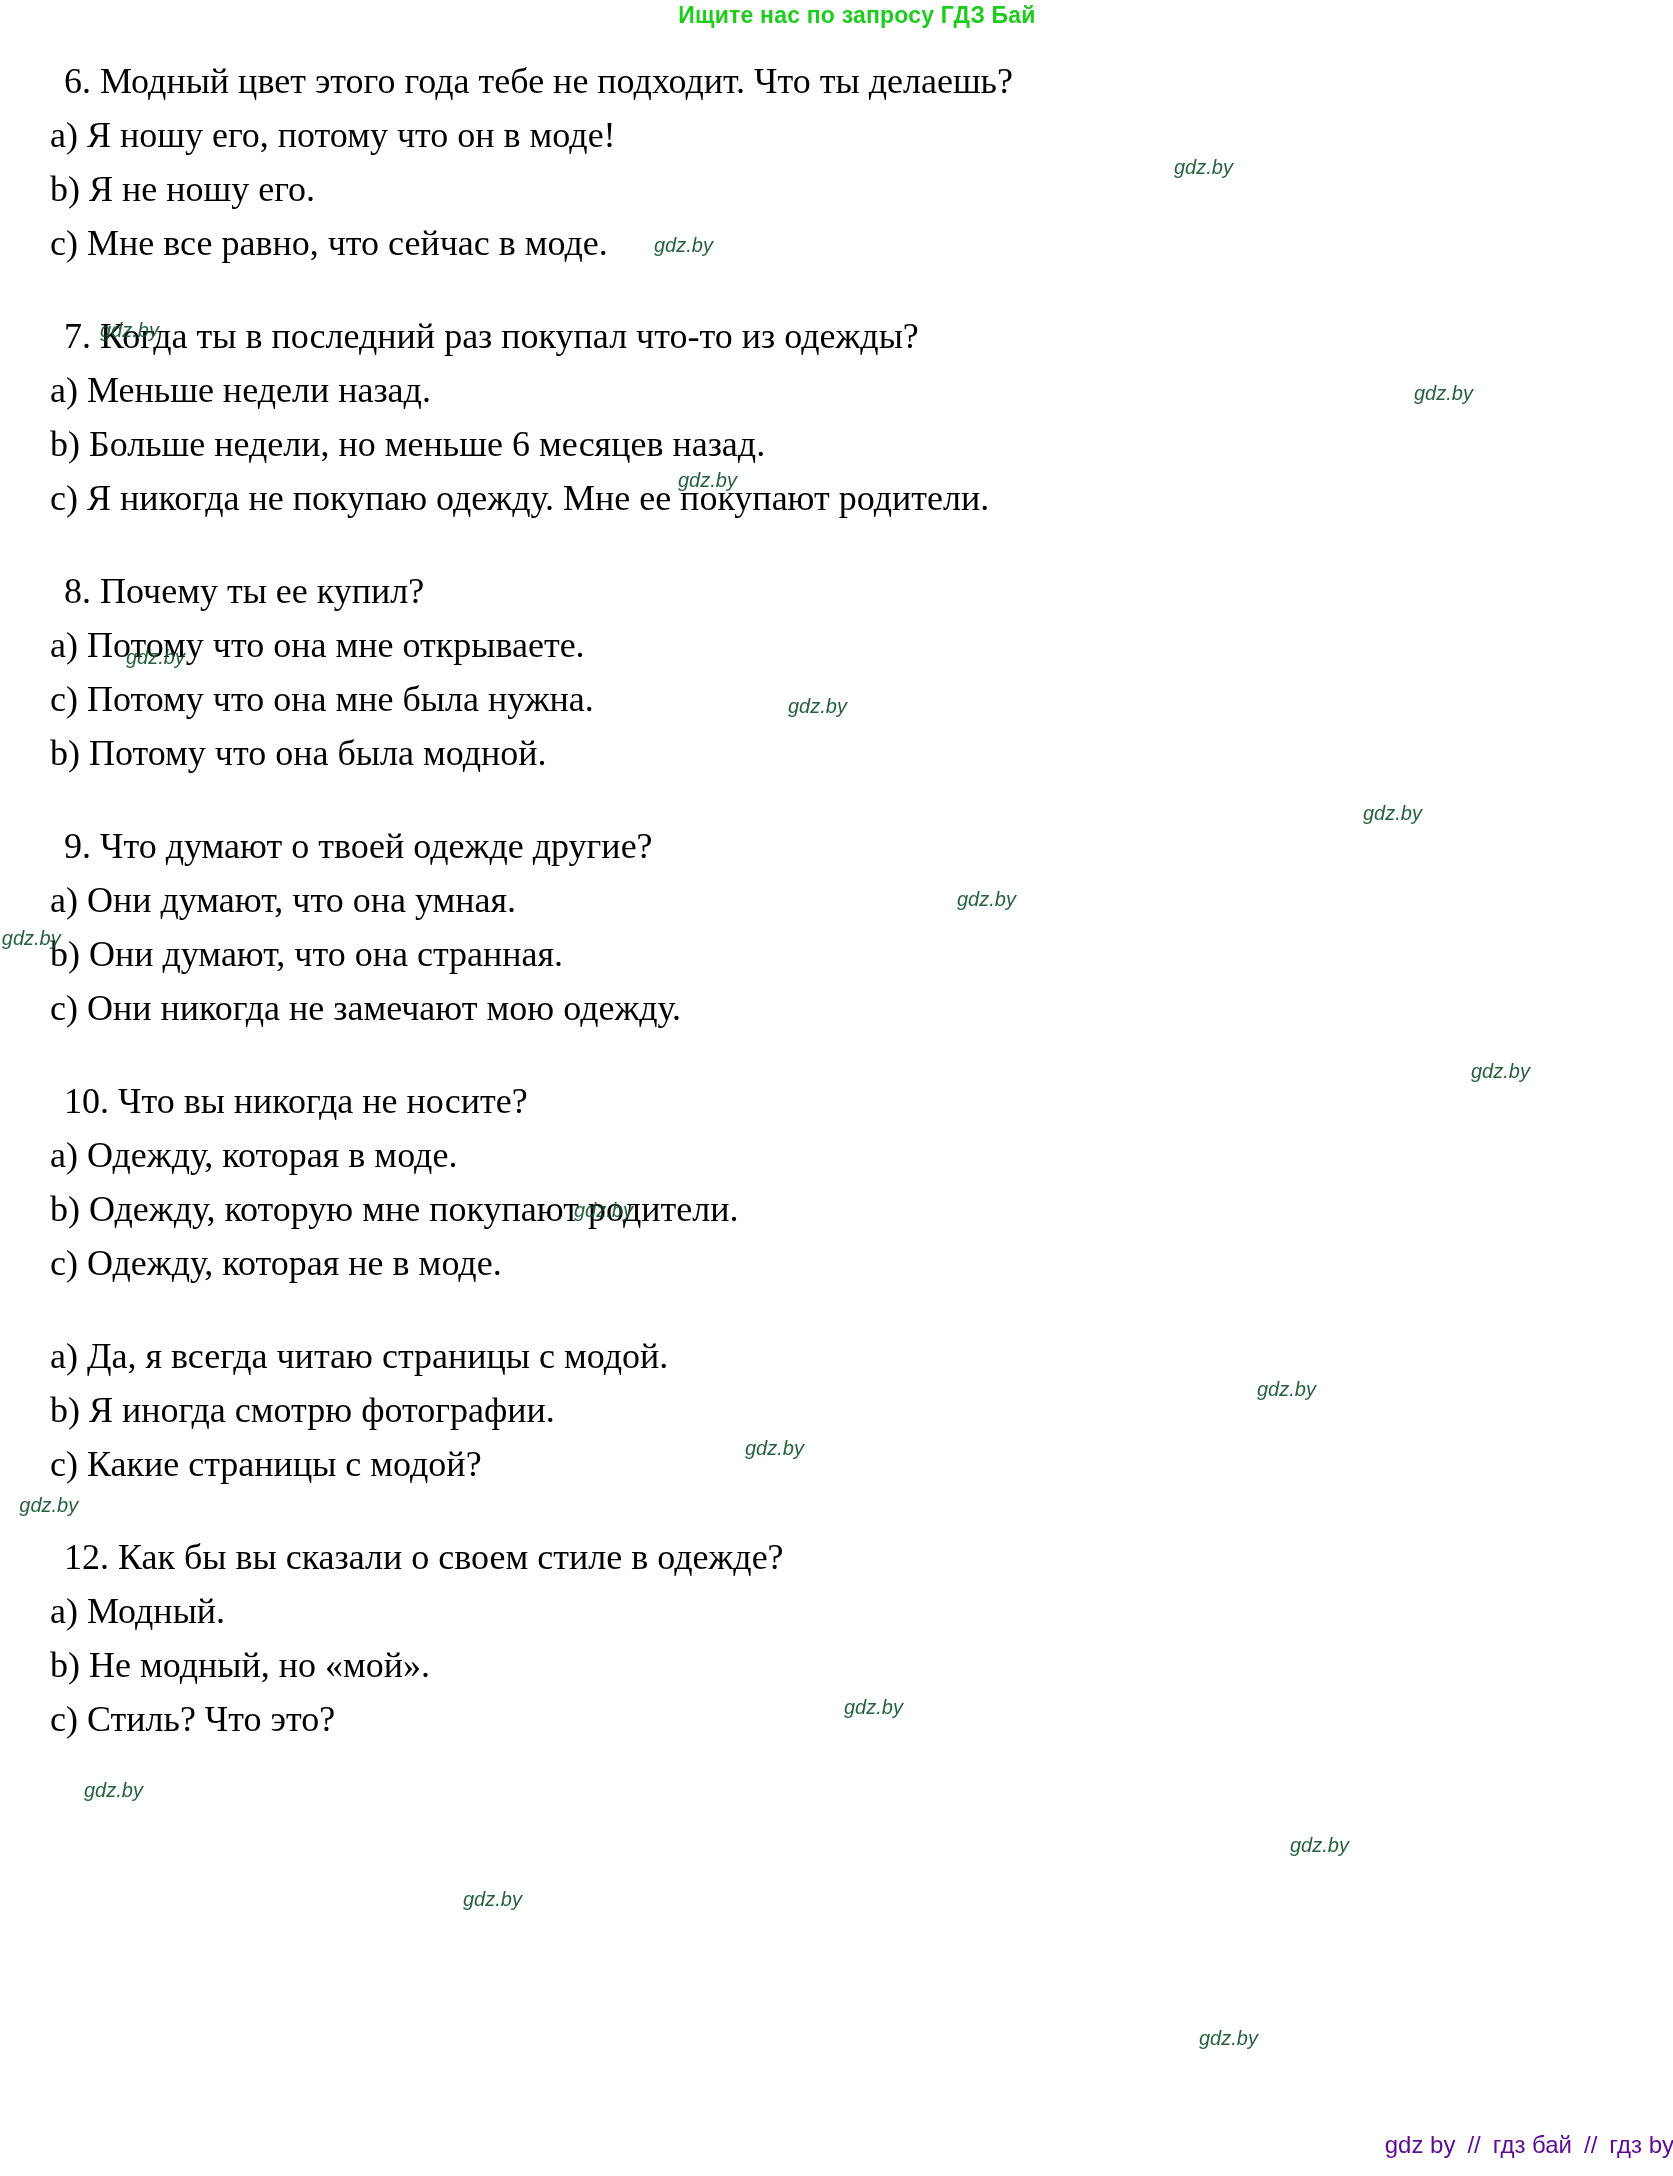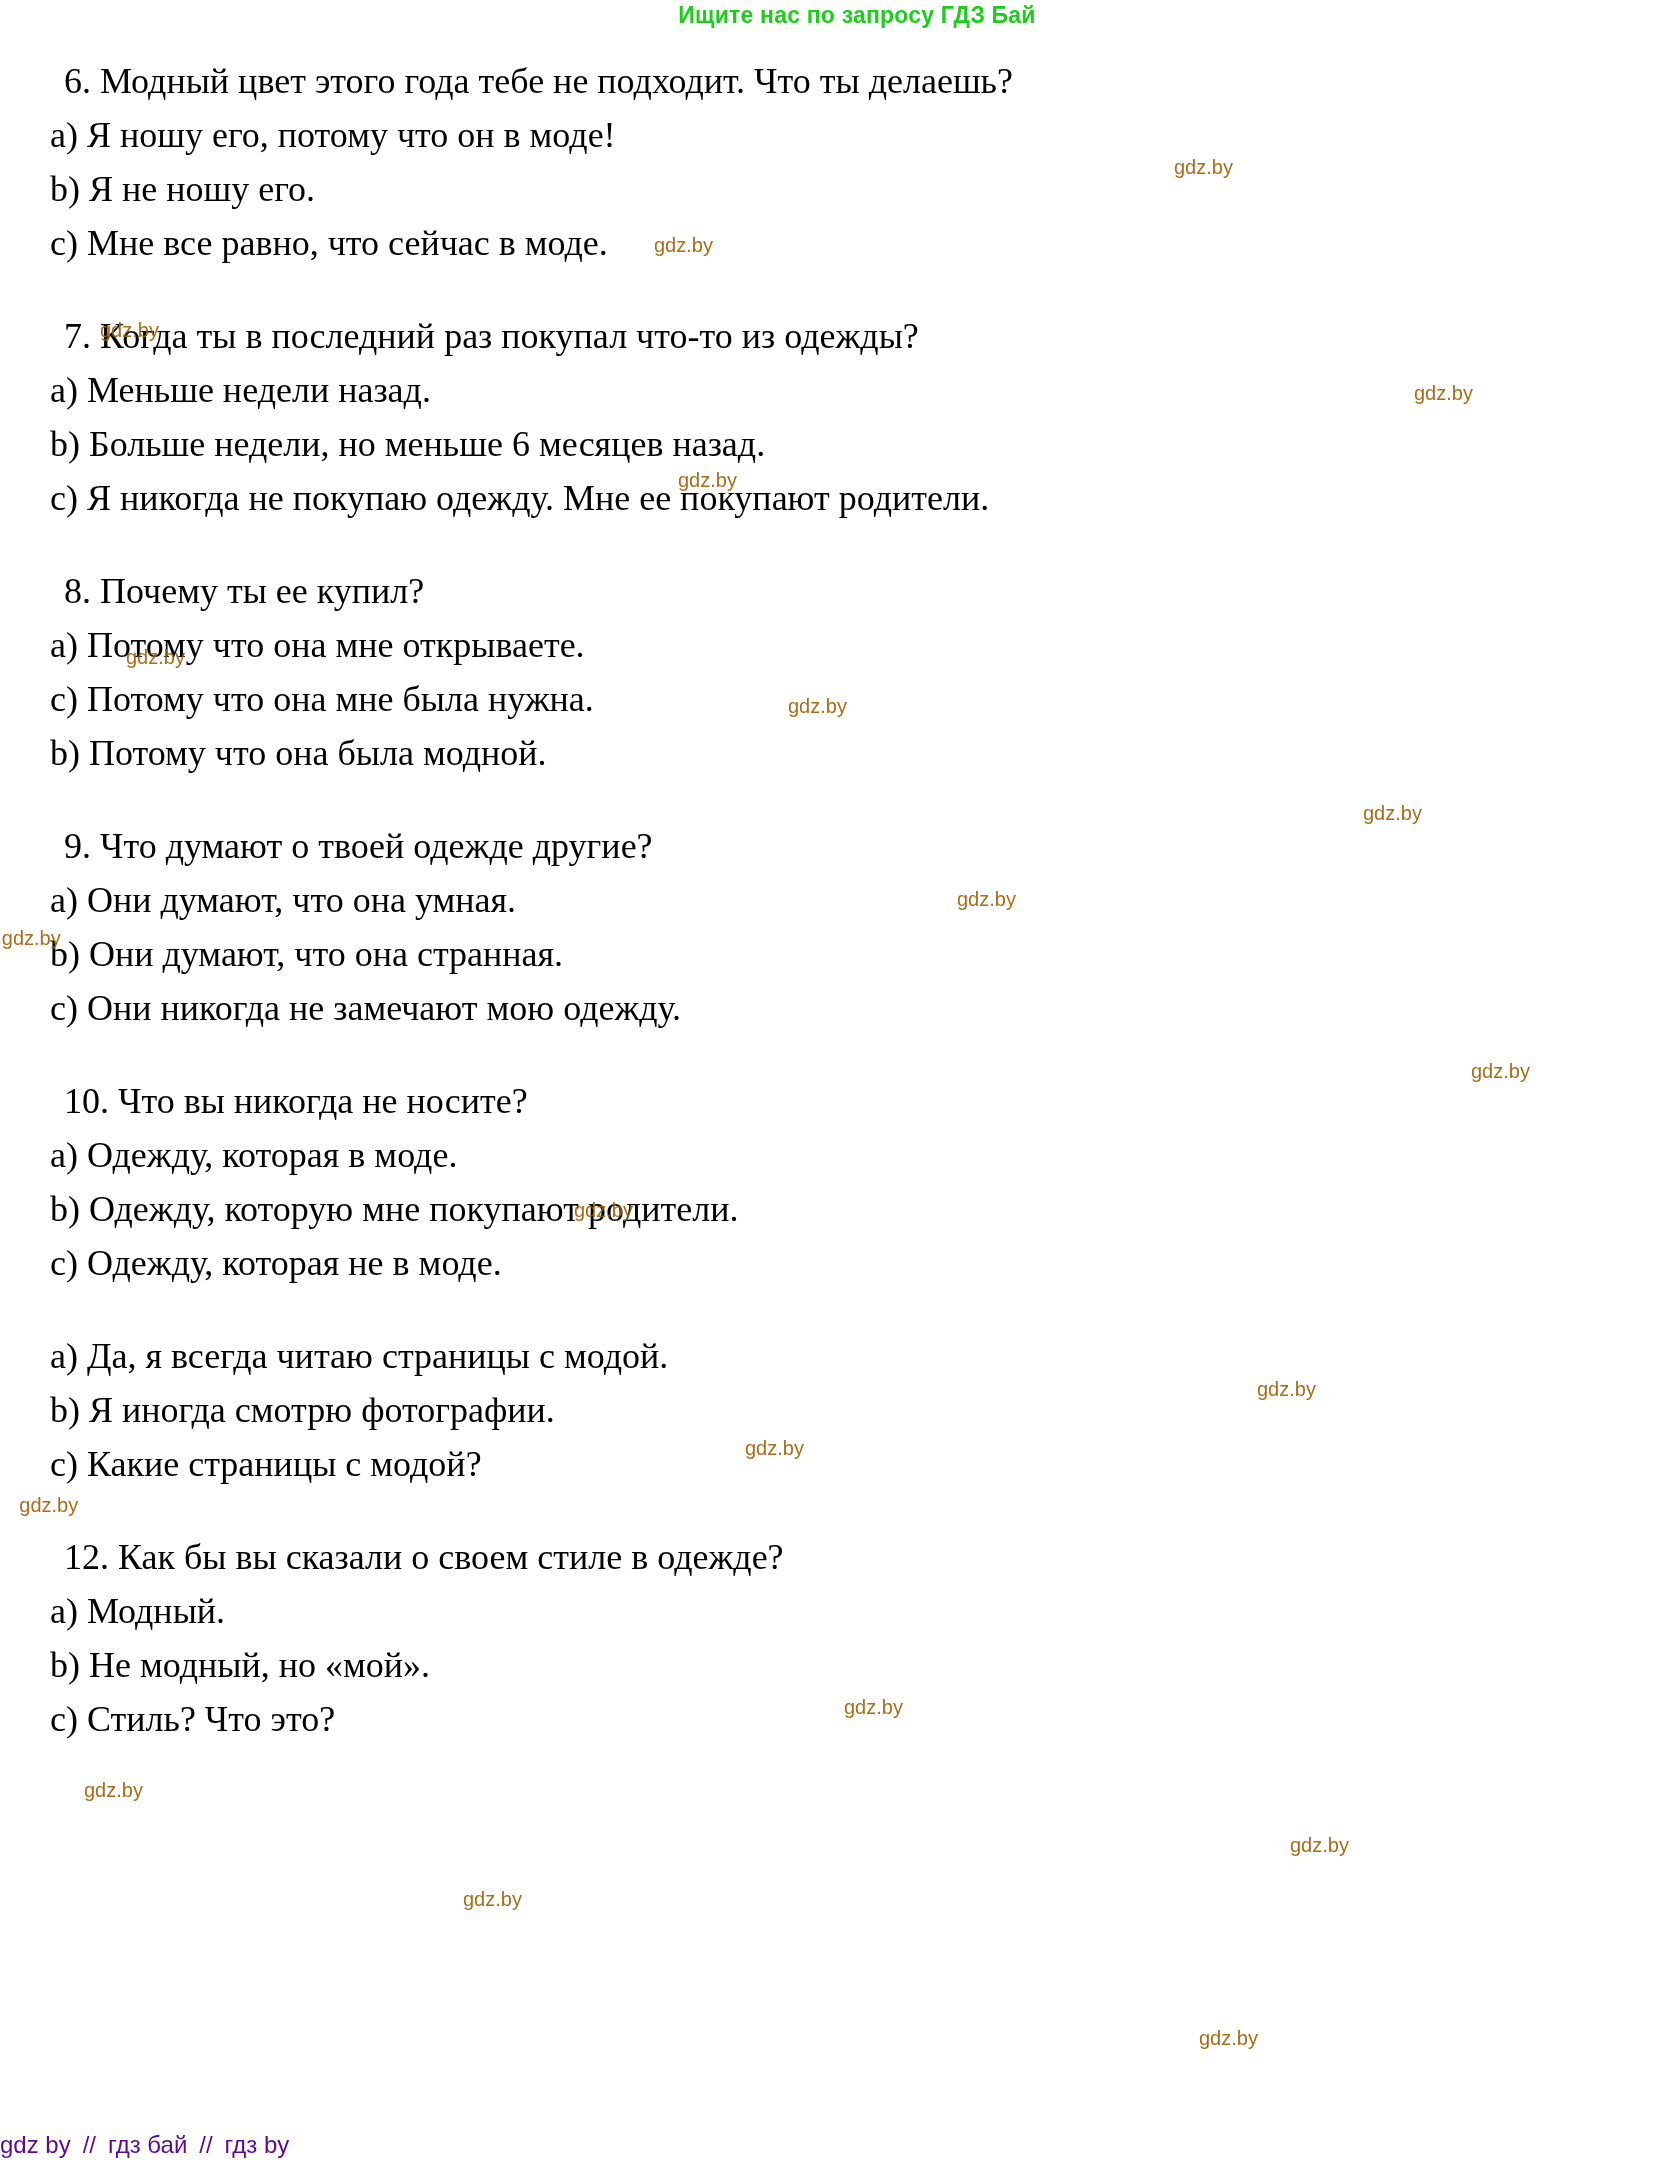"gdz.by" .wm { color: #a16207 -> #14532d; font-style: none -> italic }
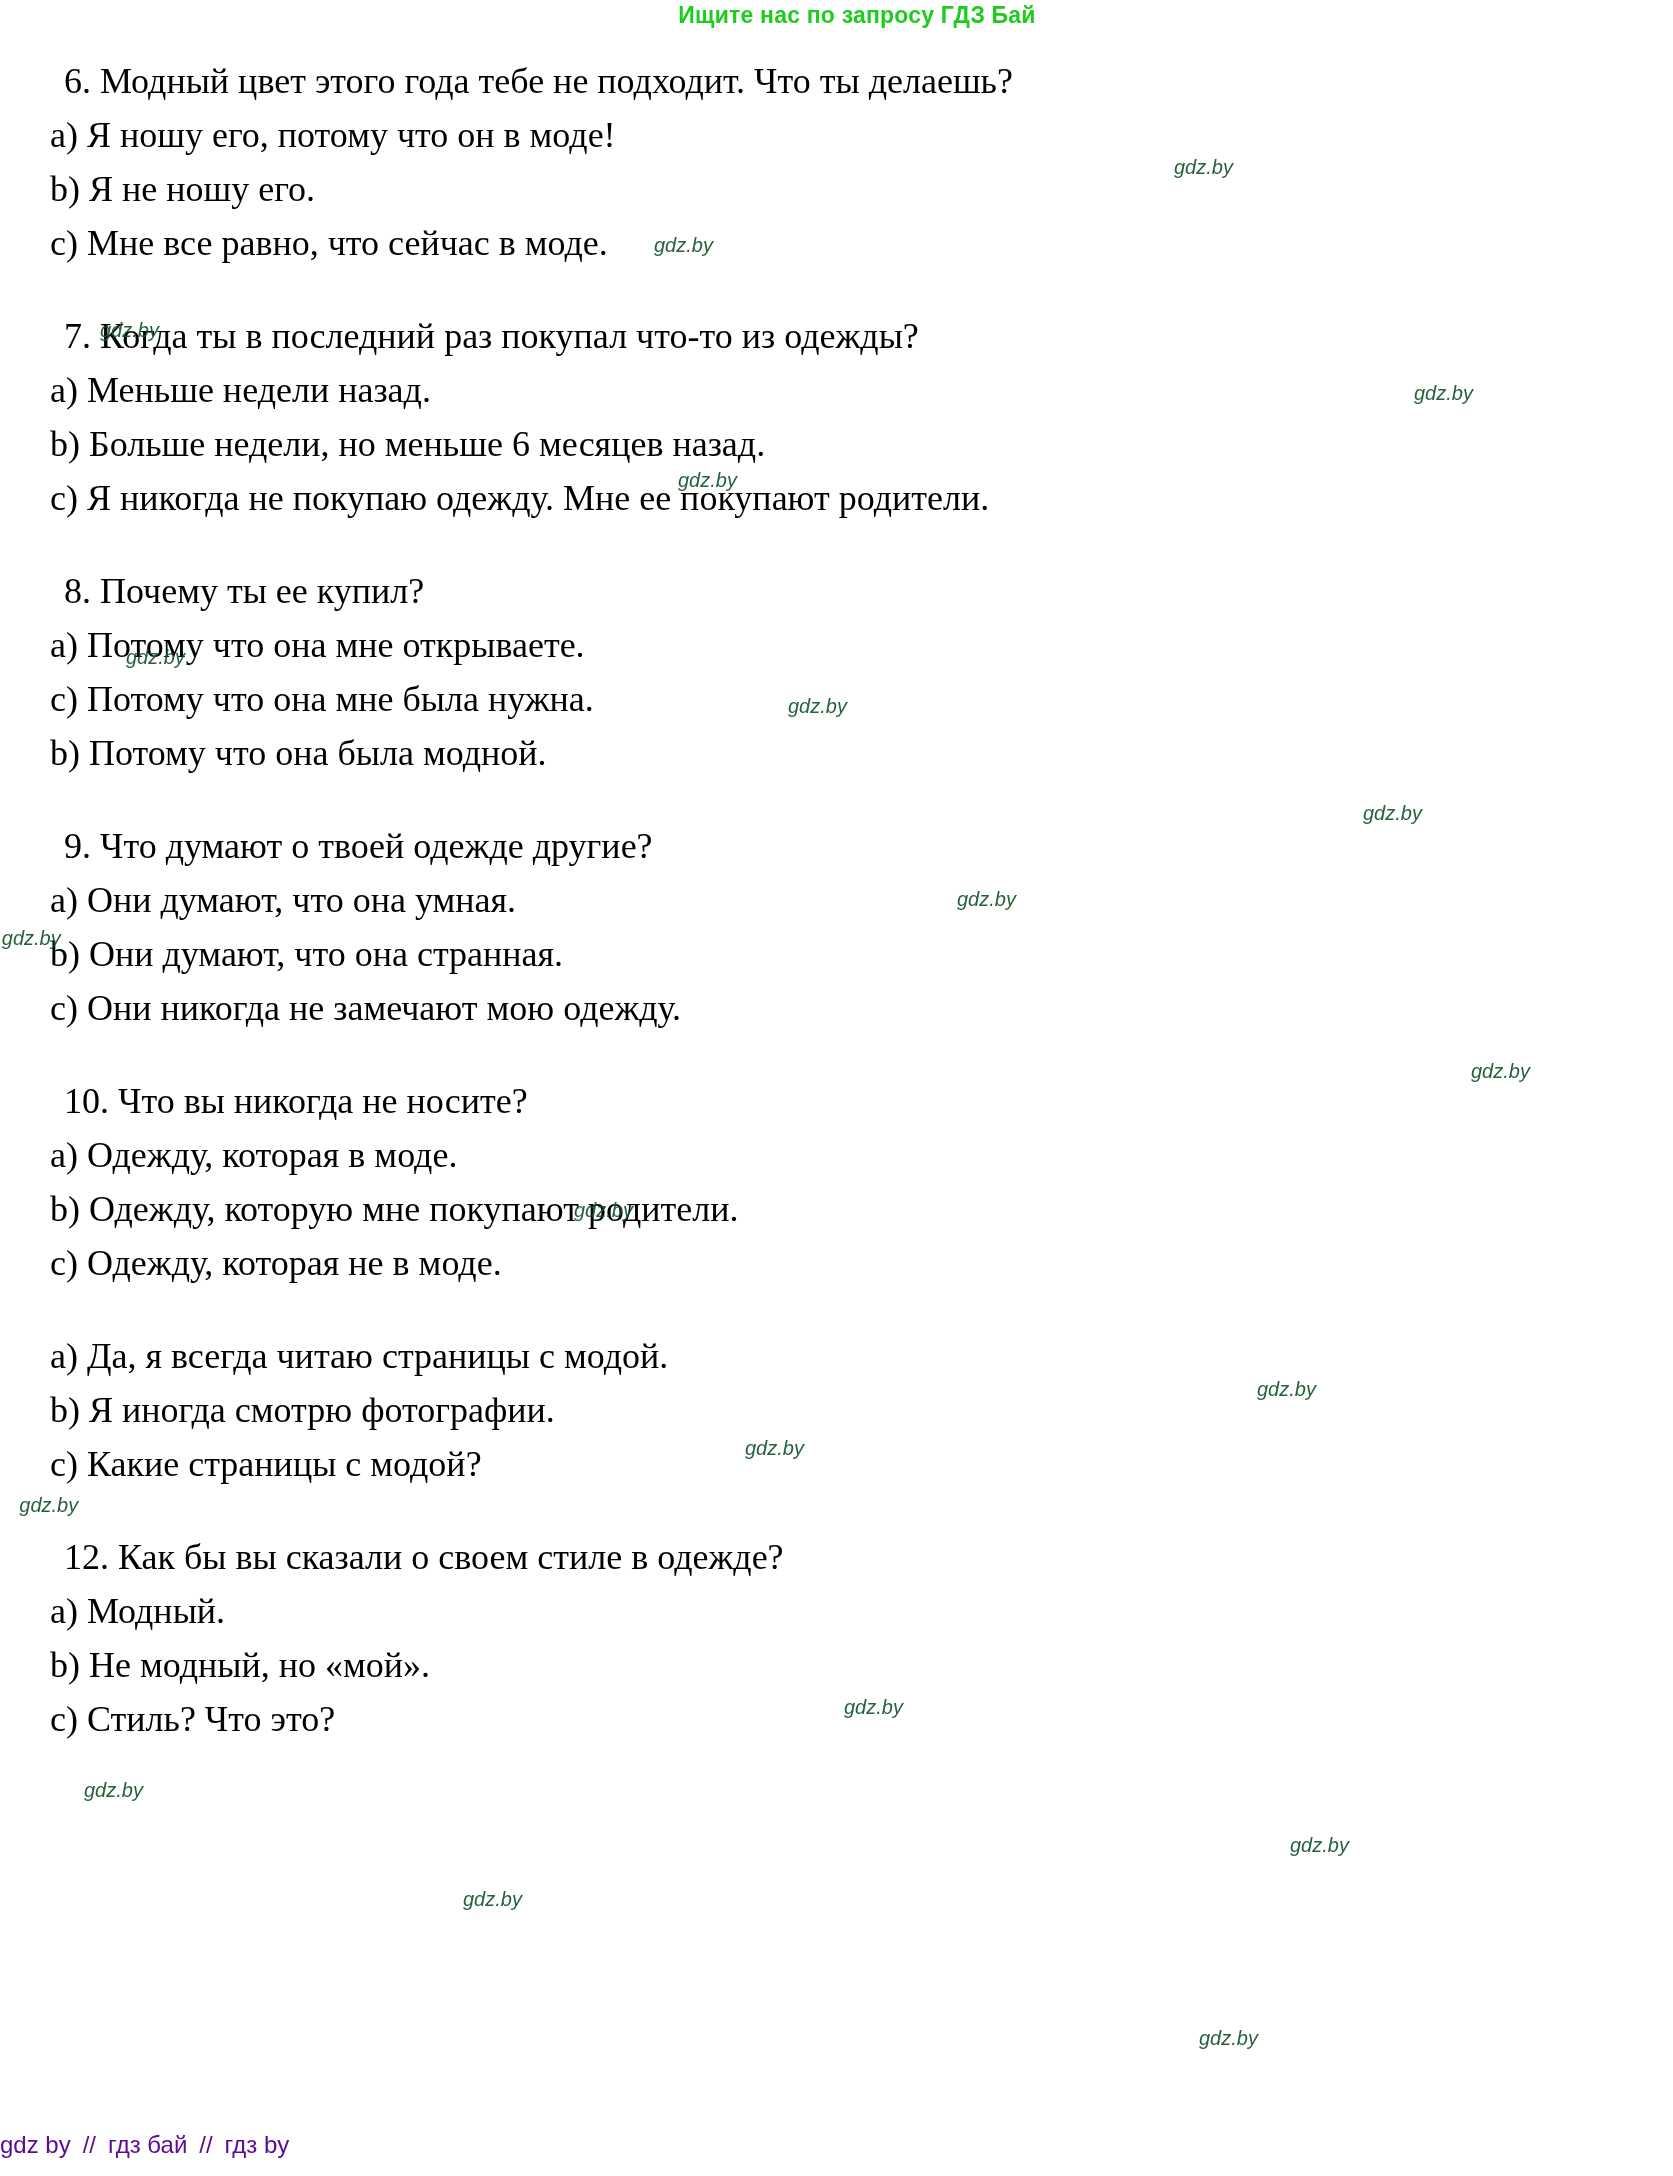"gdz by // гдз бай" .site-footer { text-align: left -> right }
